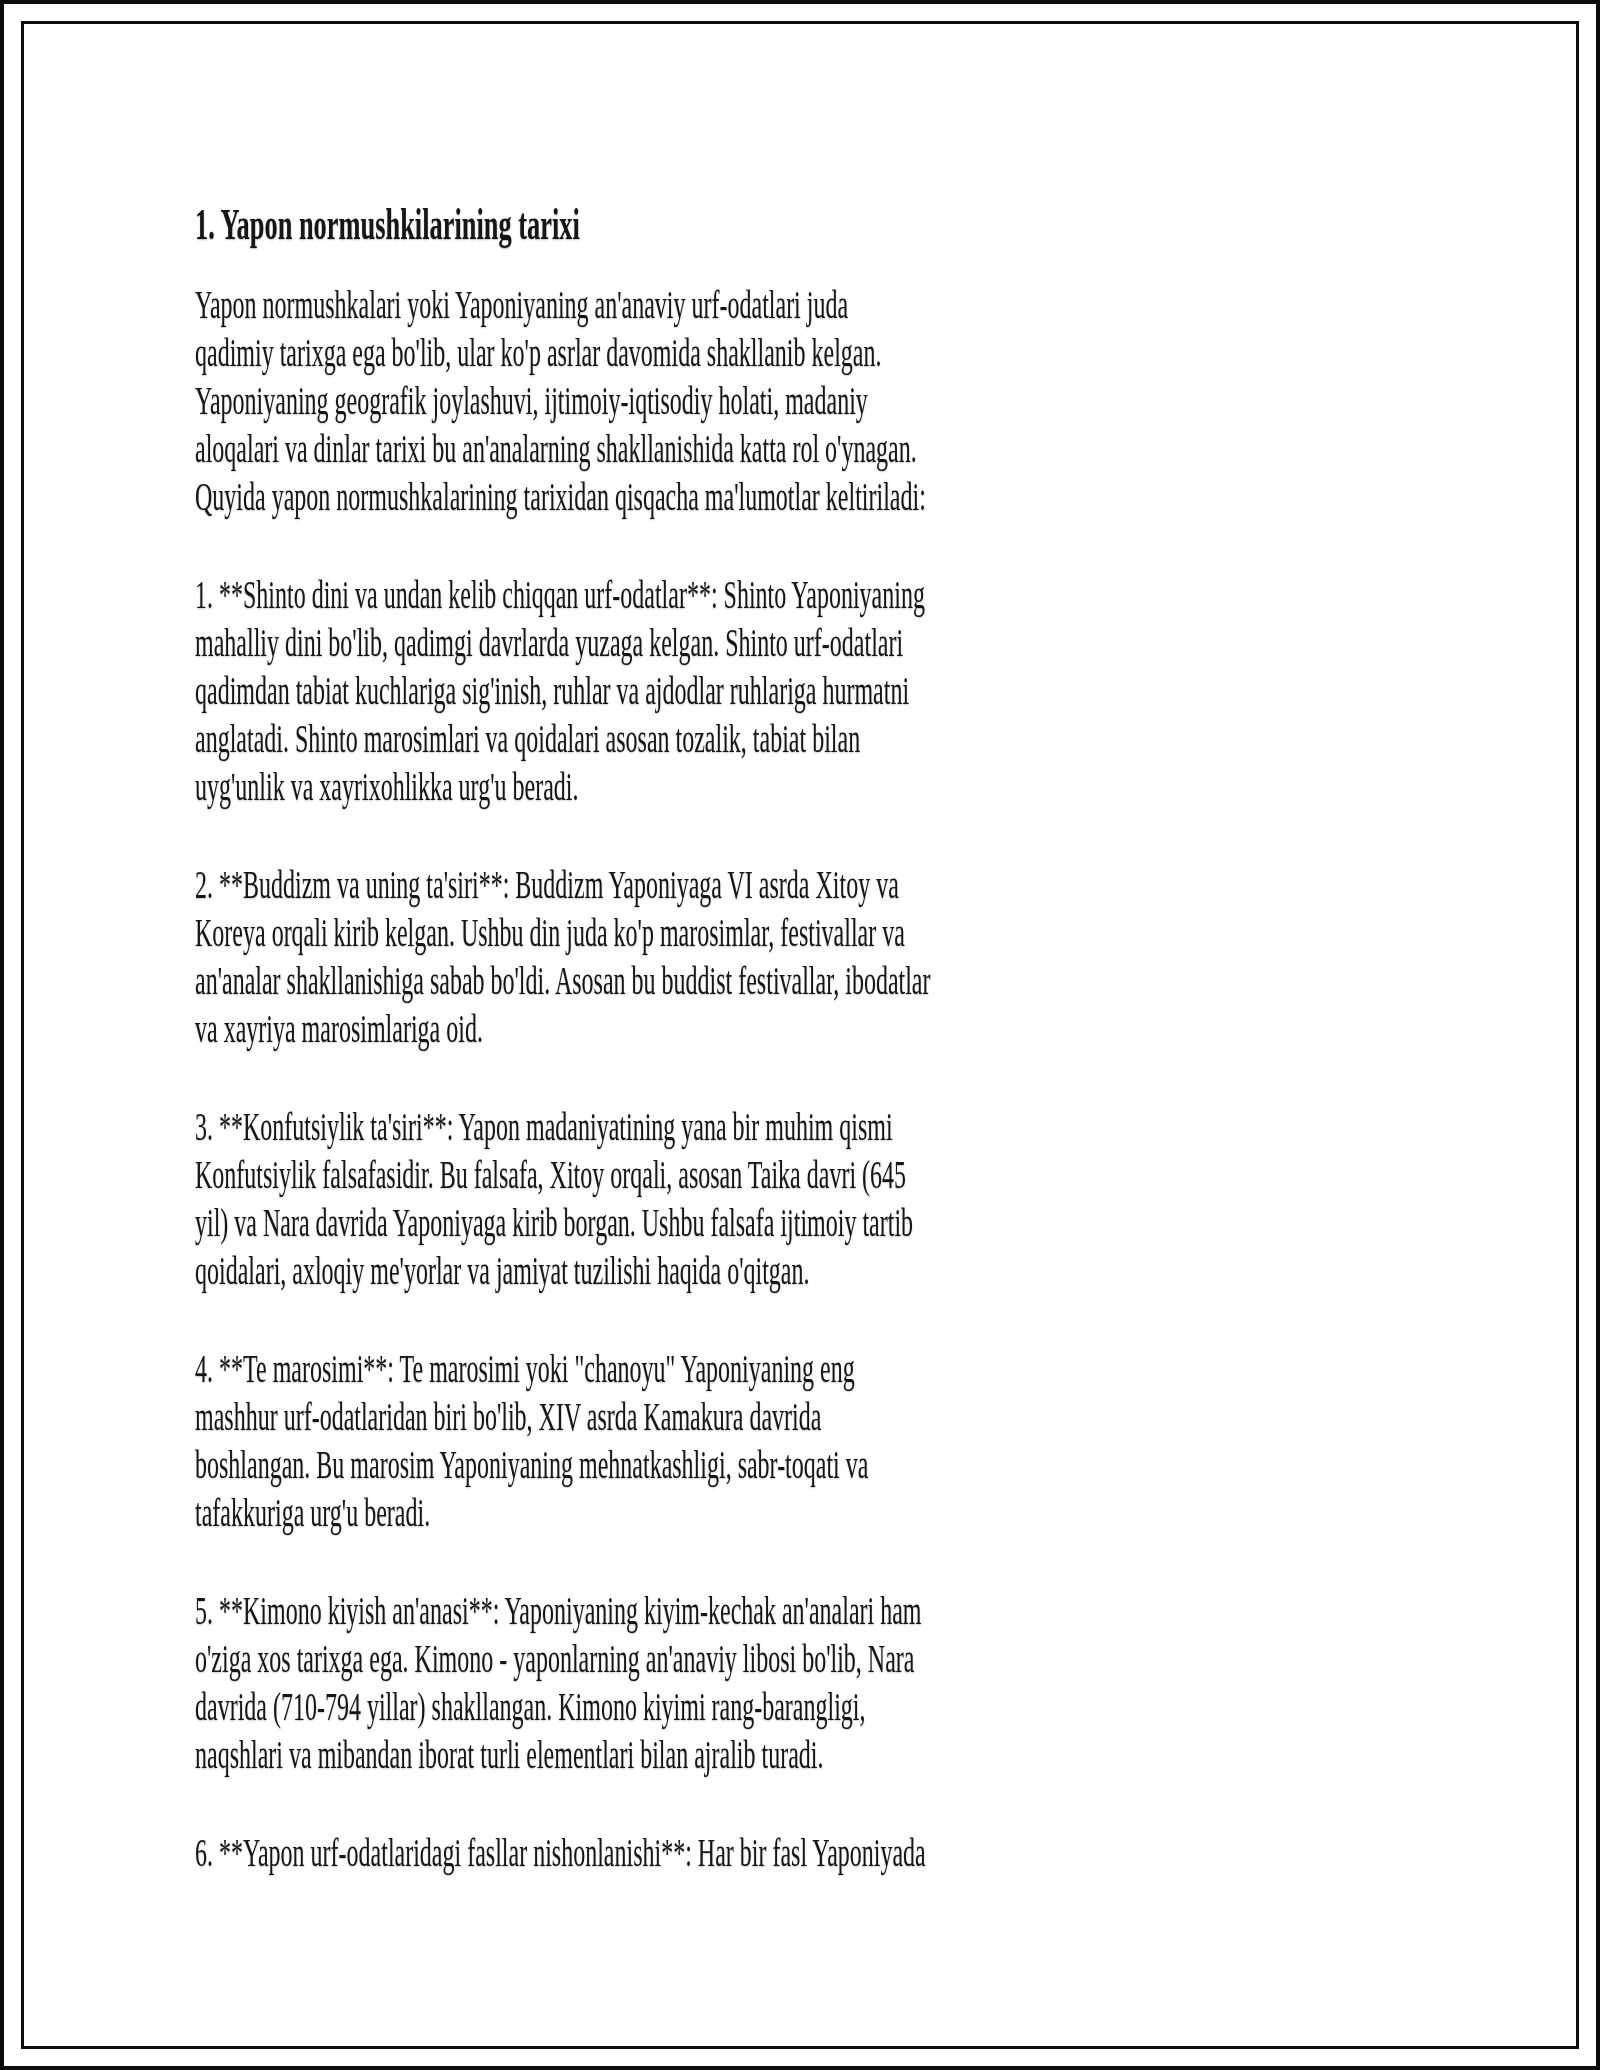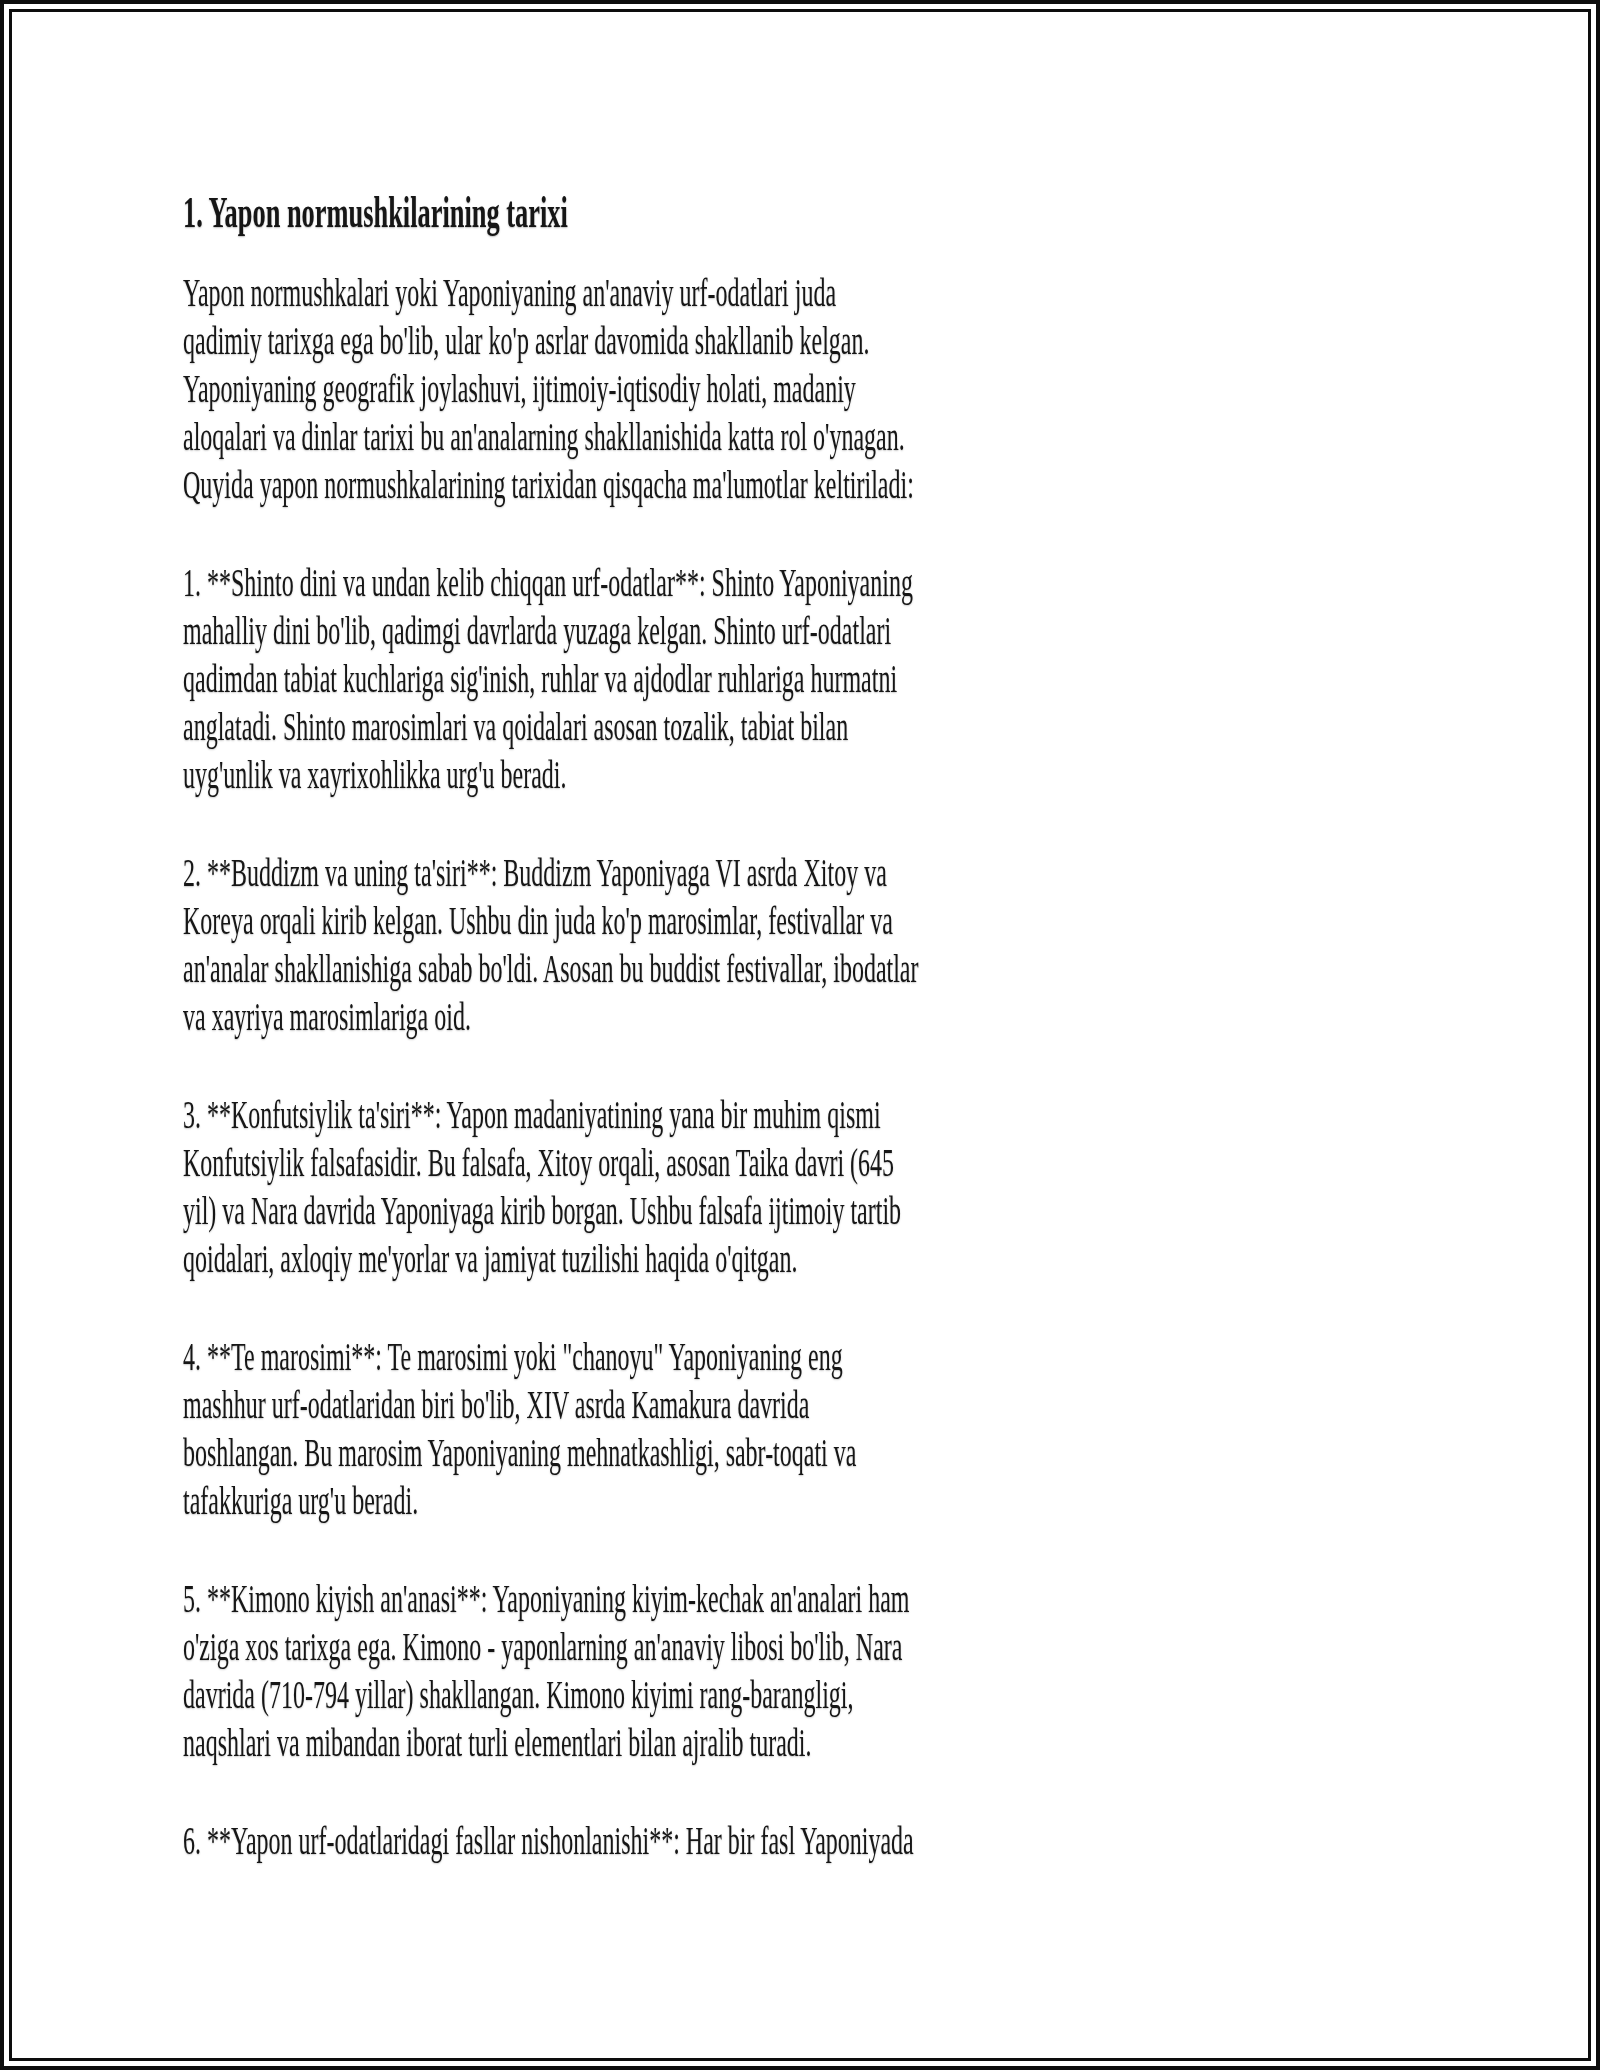"1. Yapon normushkilarining tarixi" .page { padding: 5px -> 17px }
